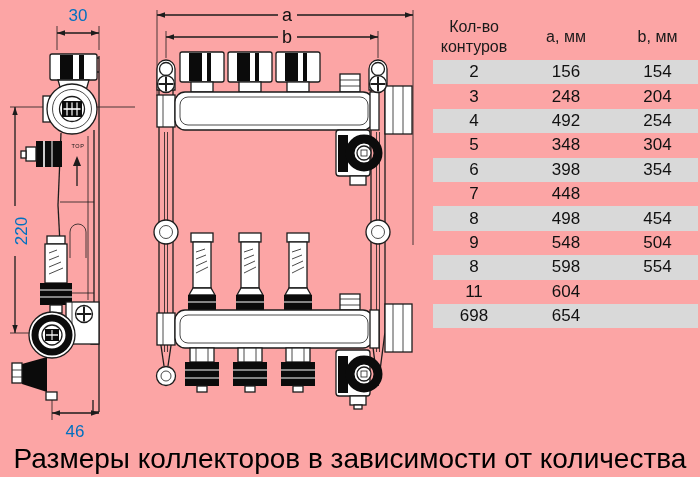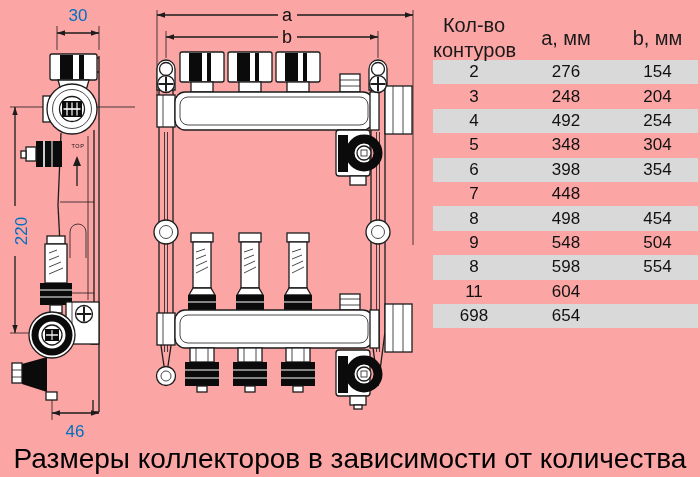"Кол-во контуров" .thead { font-size: 20px -> 16px }
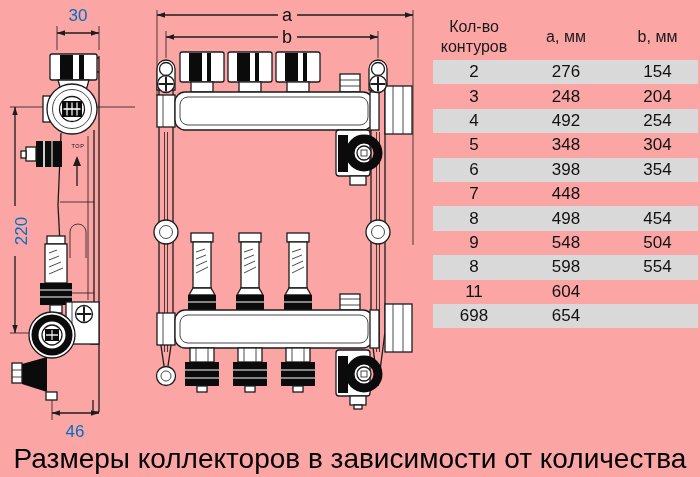"276" div { text: 276 -> 156 }
